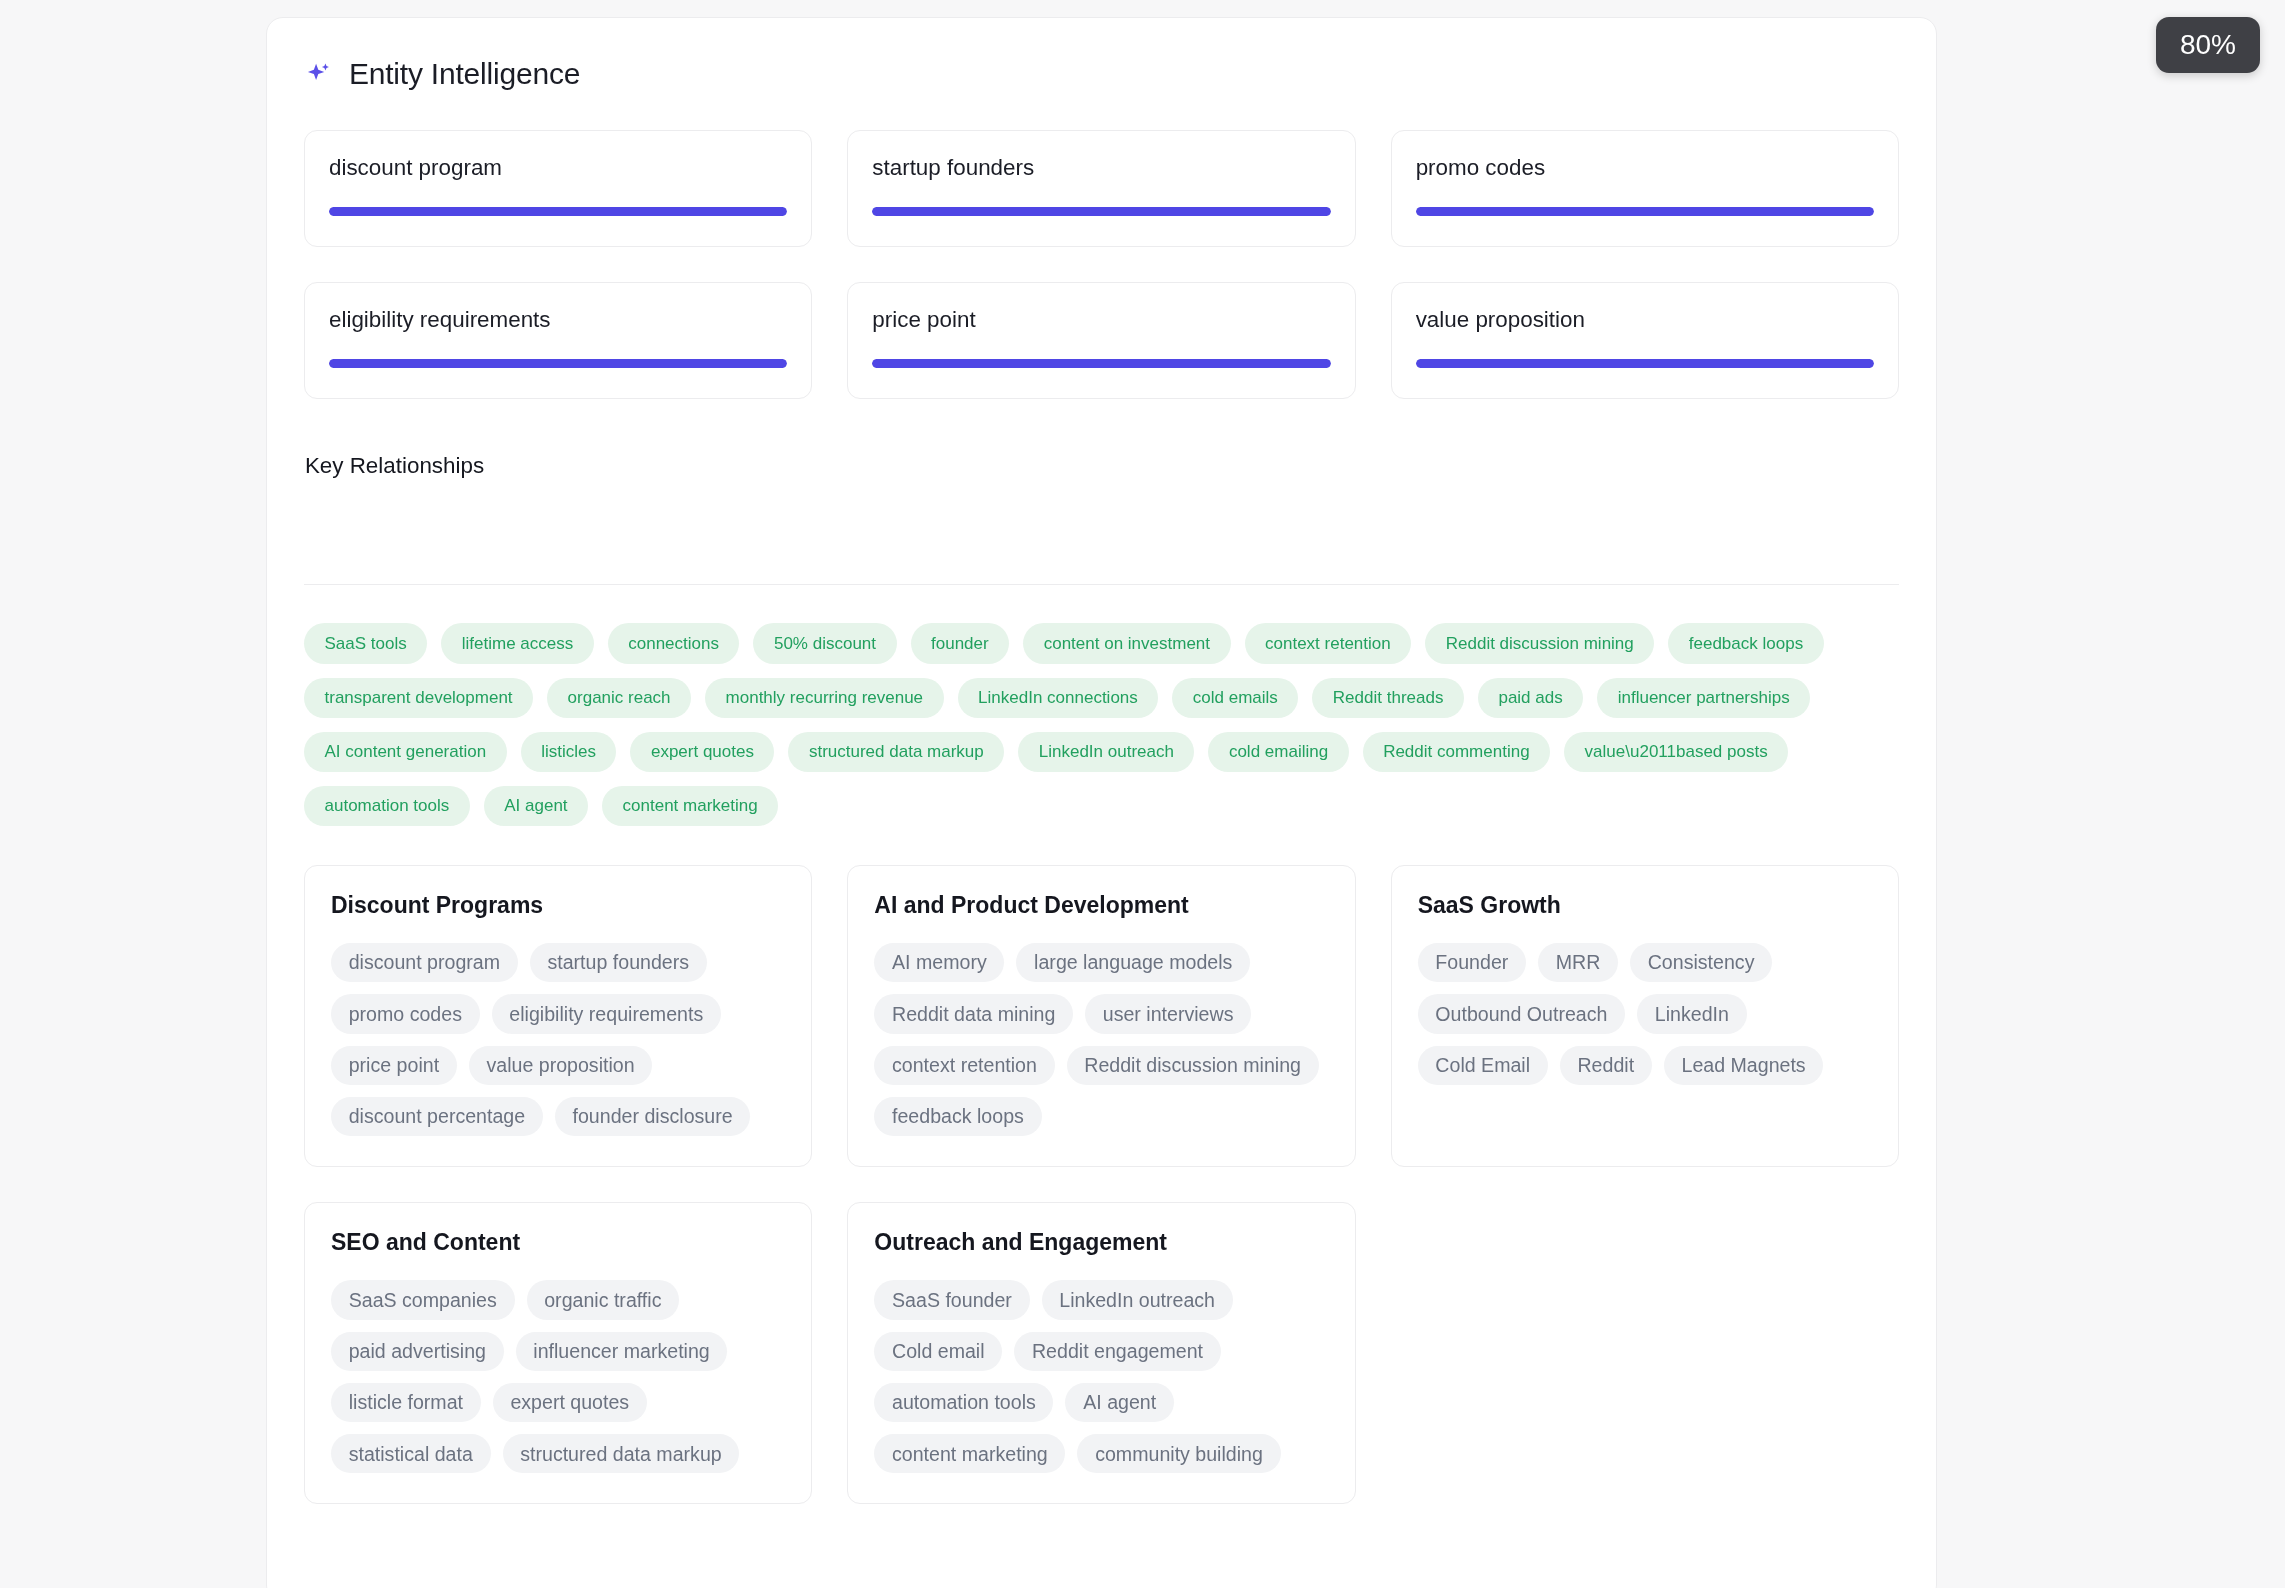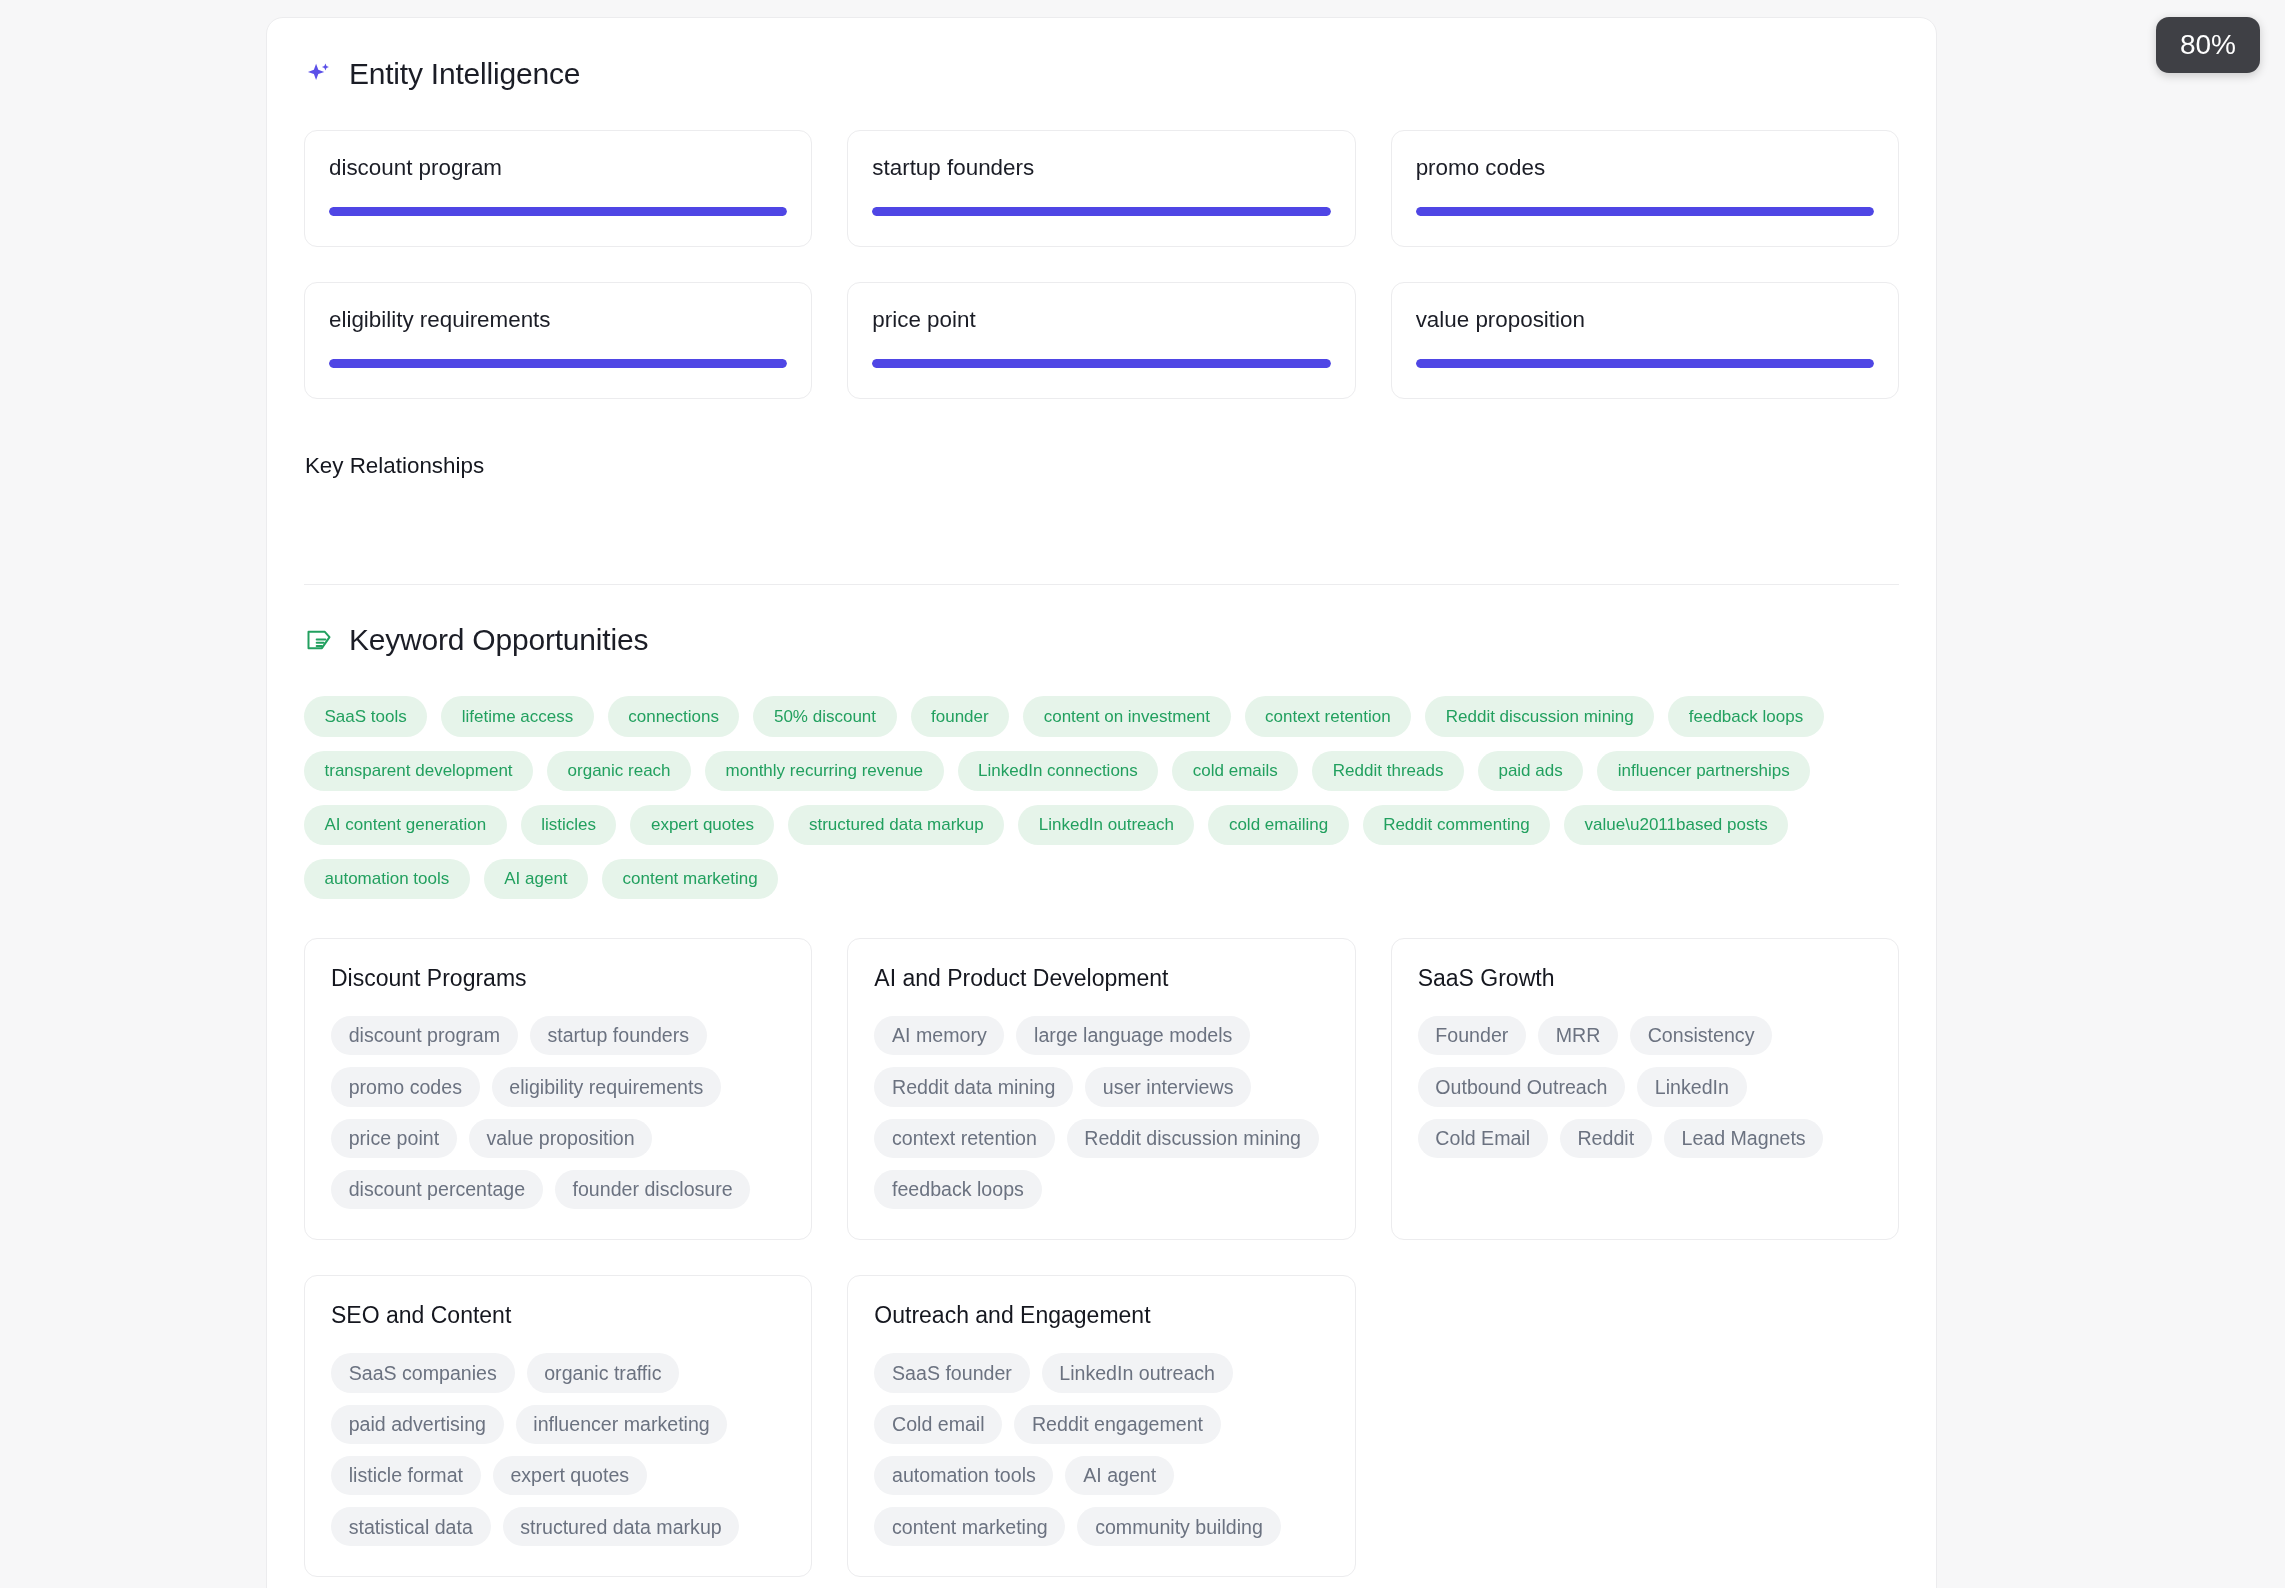"Keyword Opportunities" div.section-head { html: <div> <span> <svg> <path></path> <line></line> <line></line> <line></line> </svg> </span> <span>Keyword Opportunities</span> </div> -> none }
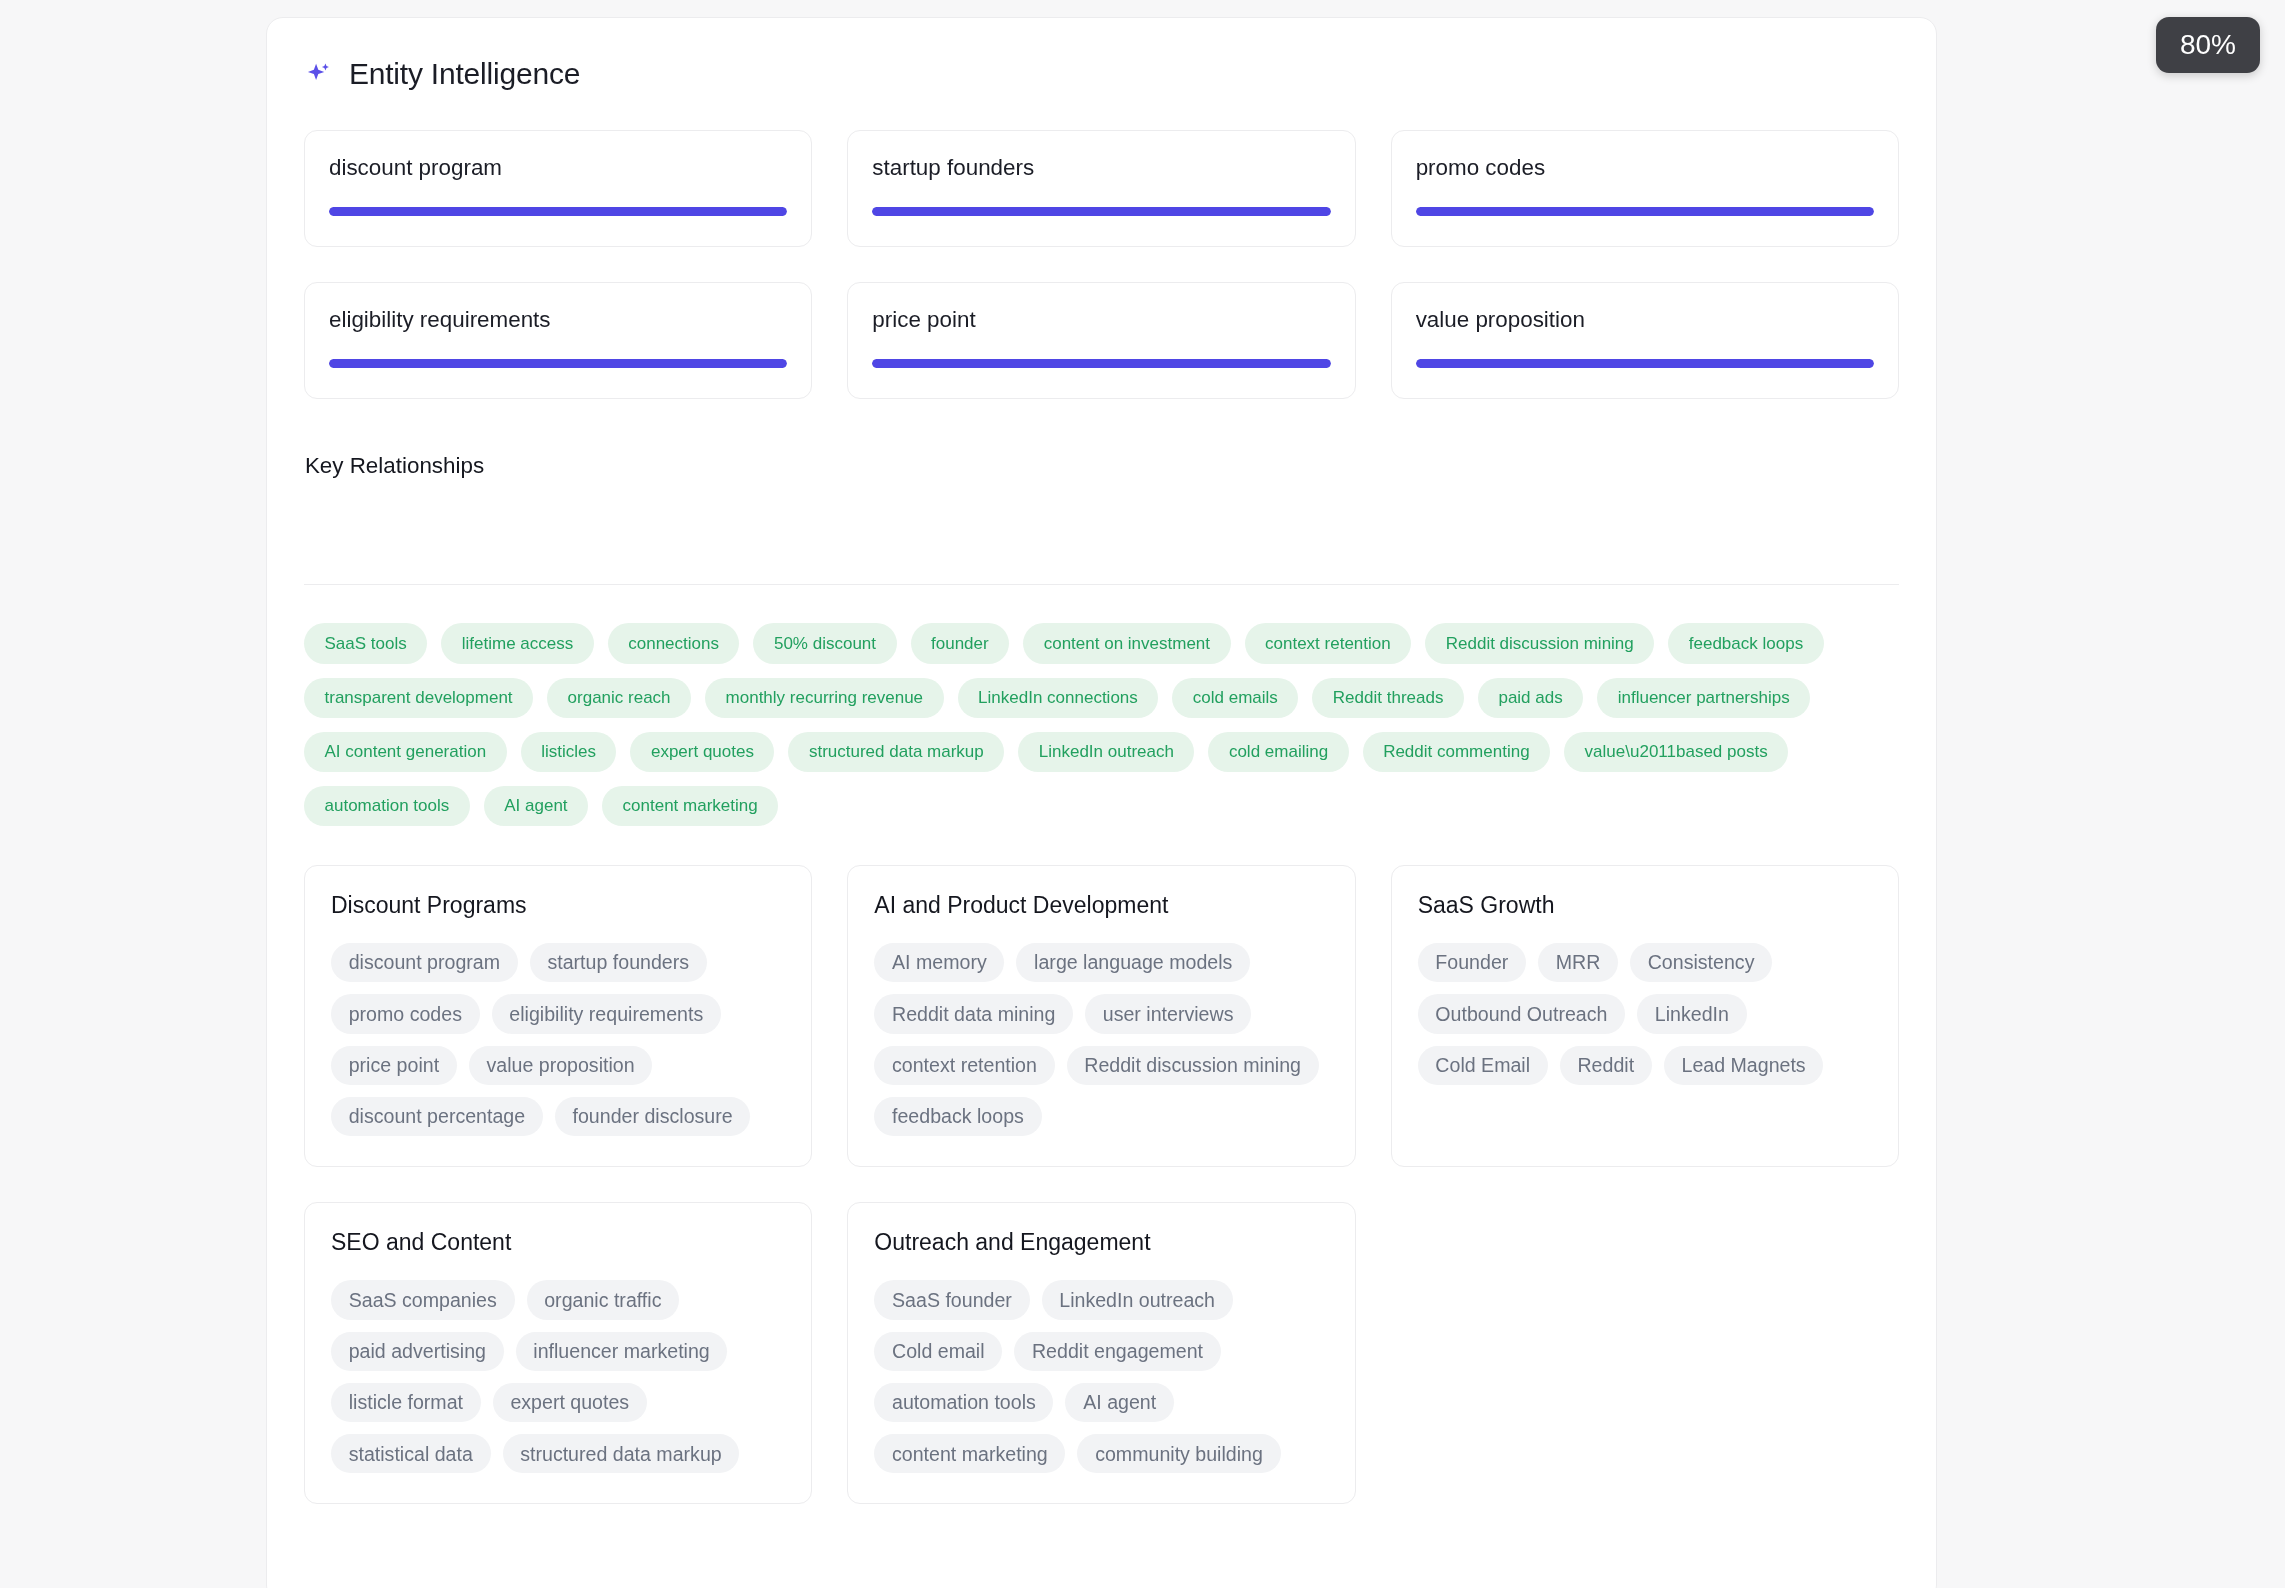"Discount Programs" .cat-card .cat-title { font-weight: normal -> bold }
